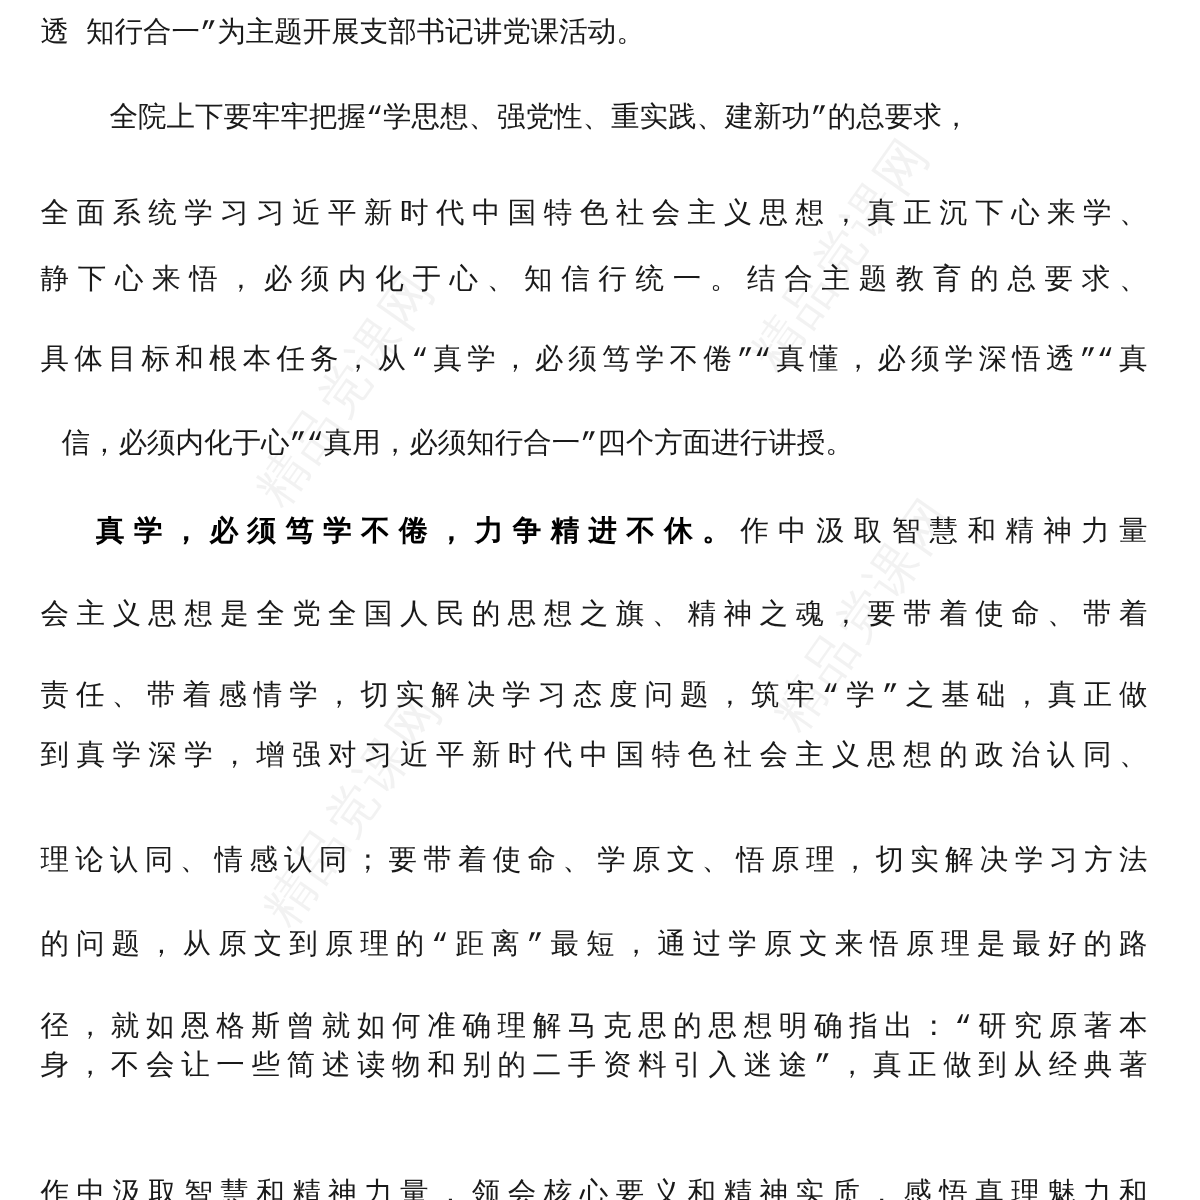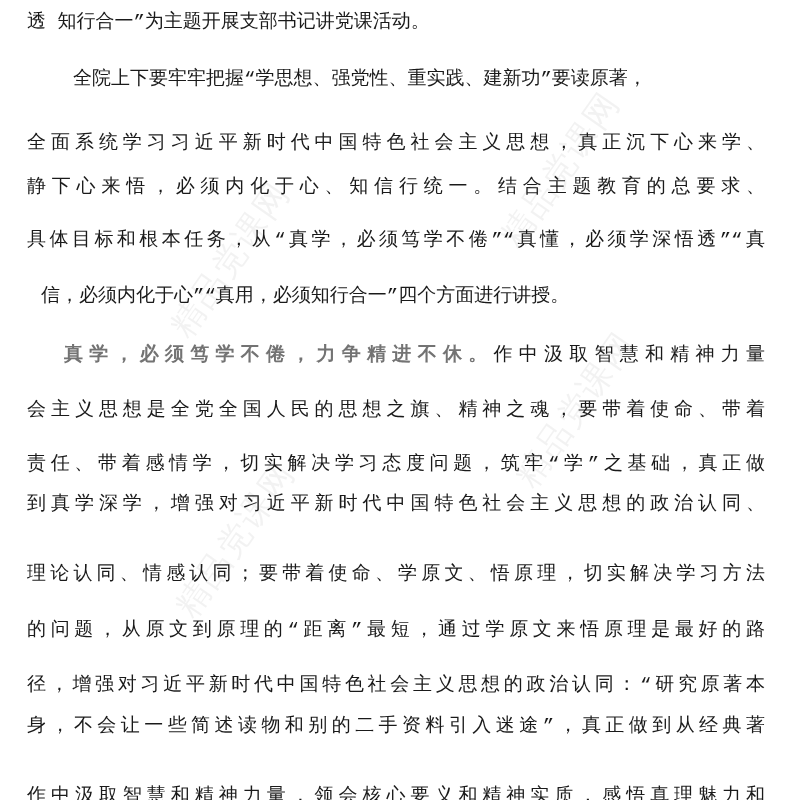"全院上下要牢牢把握“学思想、强党性、重实践、建新功”要读原著，" div.line { text: 要读原著 -> 的总要求 }
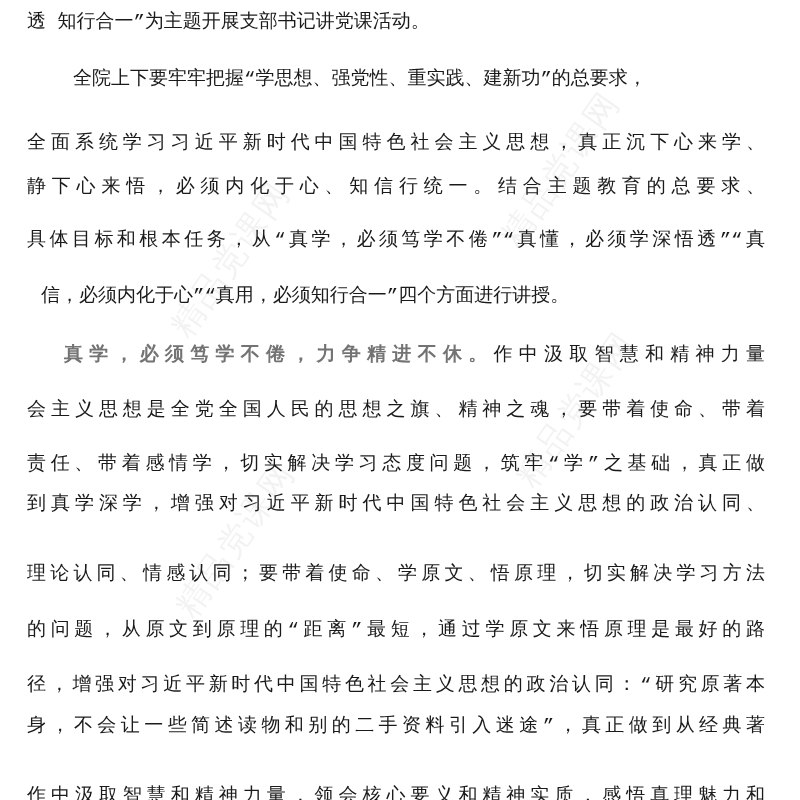"真学，必须笃学不倦，力争精进不休。" .bold { color: #737373 -> #000000 }
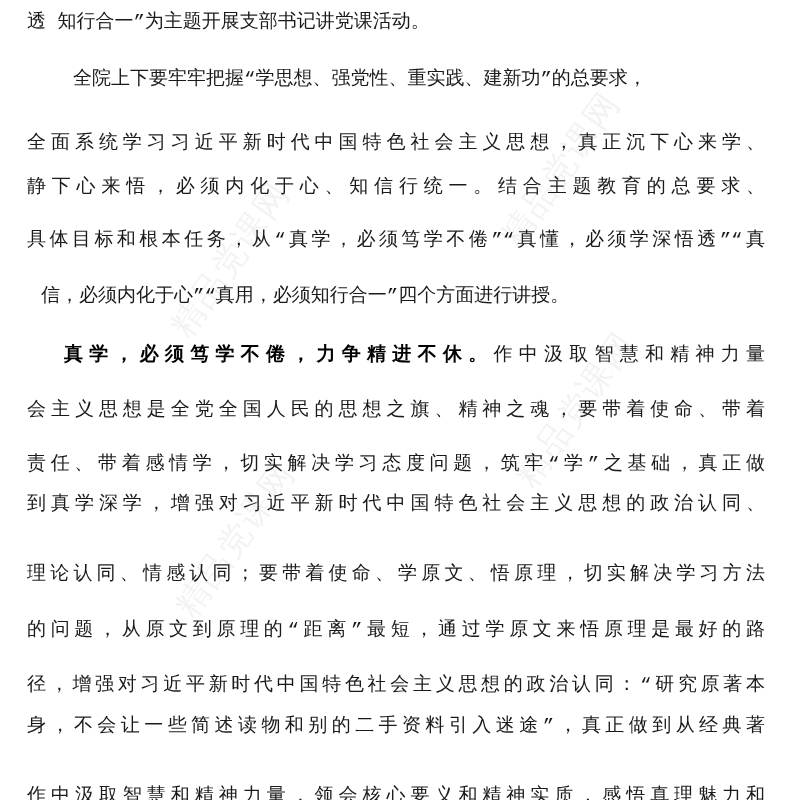"径，增强对习近平新时代中国特色社会主义思想的政治认同：“研究原著本" div.line { text: 增强对习近平新时代中国特色社会主义思想的政治认同 -> 就如恩格斯曾就如何准确理解马克思的思想明确指出 }
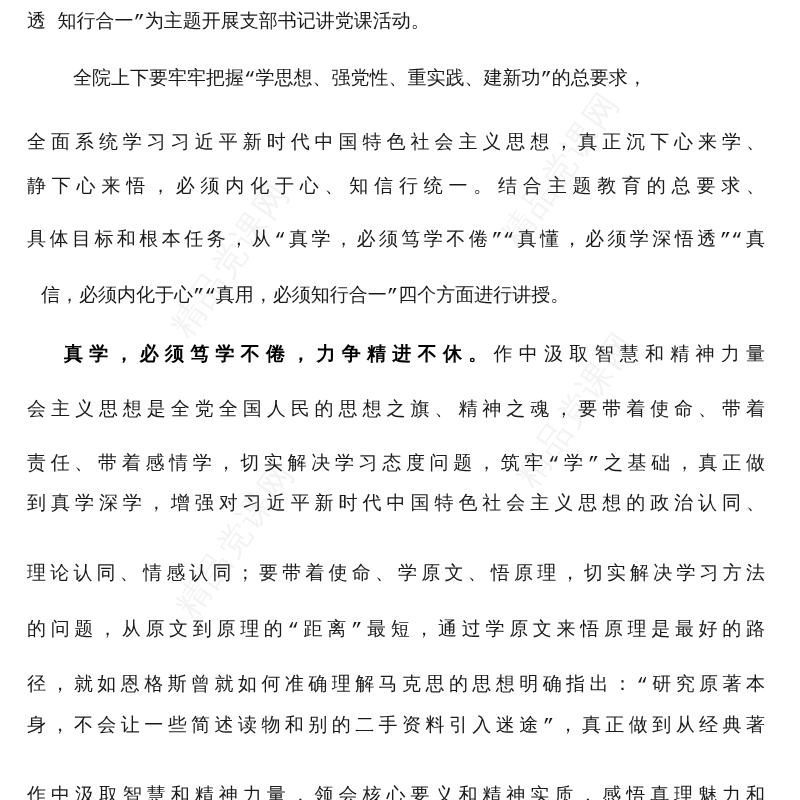"身，不会让一些简述读物和别的二手资料引入迷途”，真正做到从经典著" div.line { top: 711px -> 696px }
